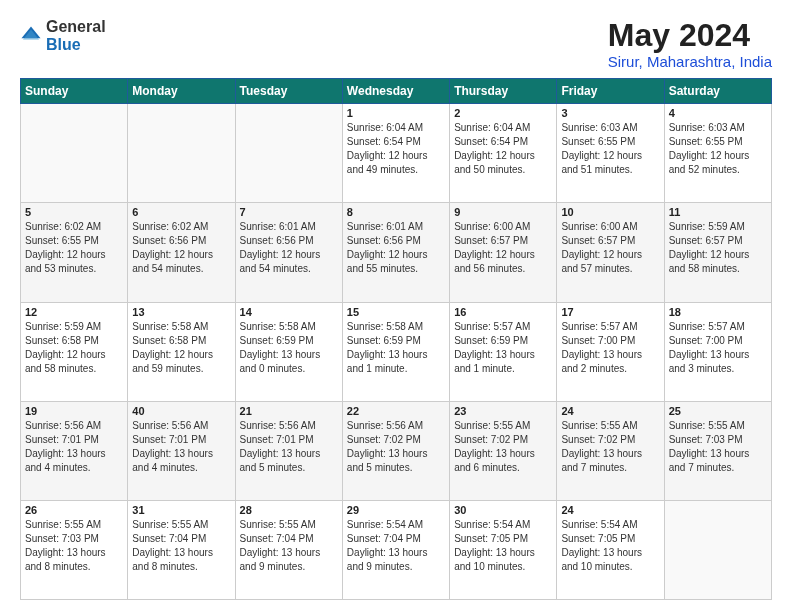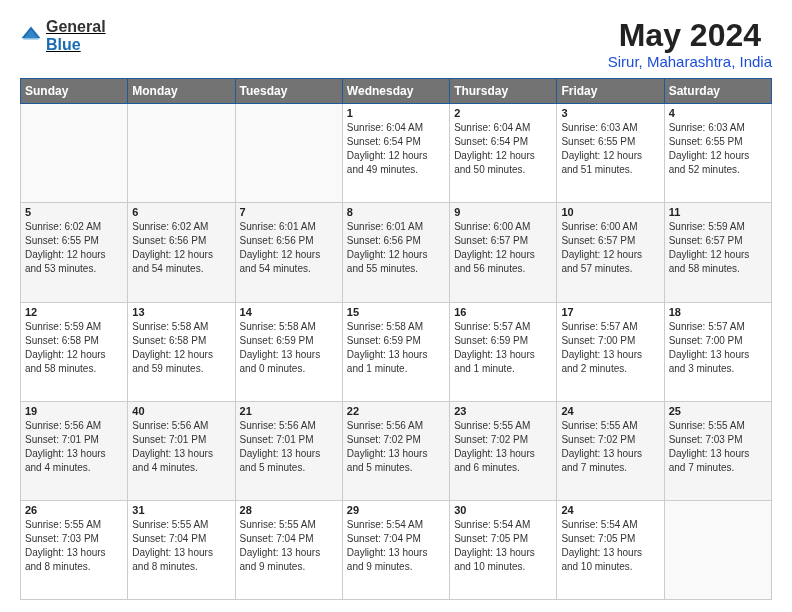"General" .logo-text { text-decoration: underline -> none }
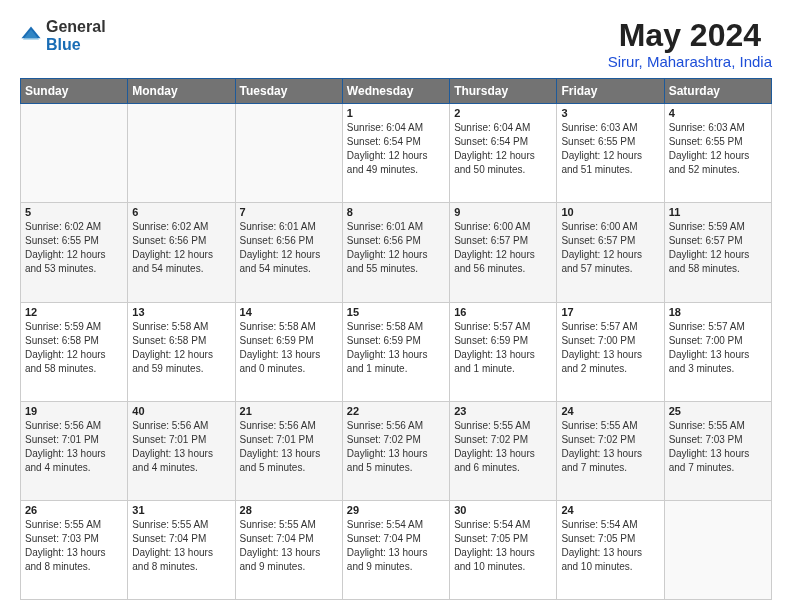"May 2024" .title-block { text-align: center -> left }
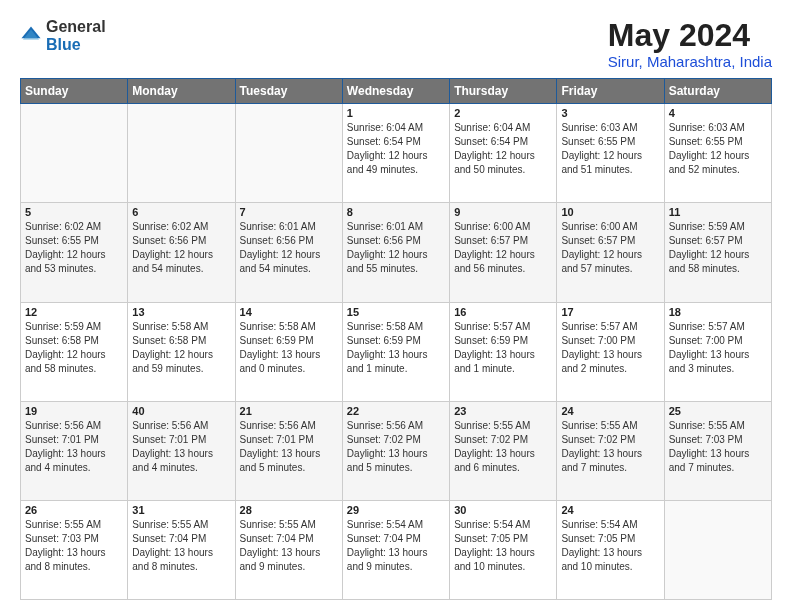"Sunday" .calendar thead tr th { background-color: #737373 -> #0f766e }
